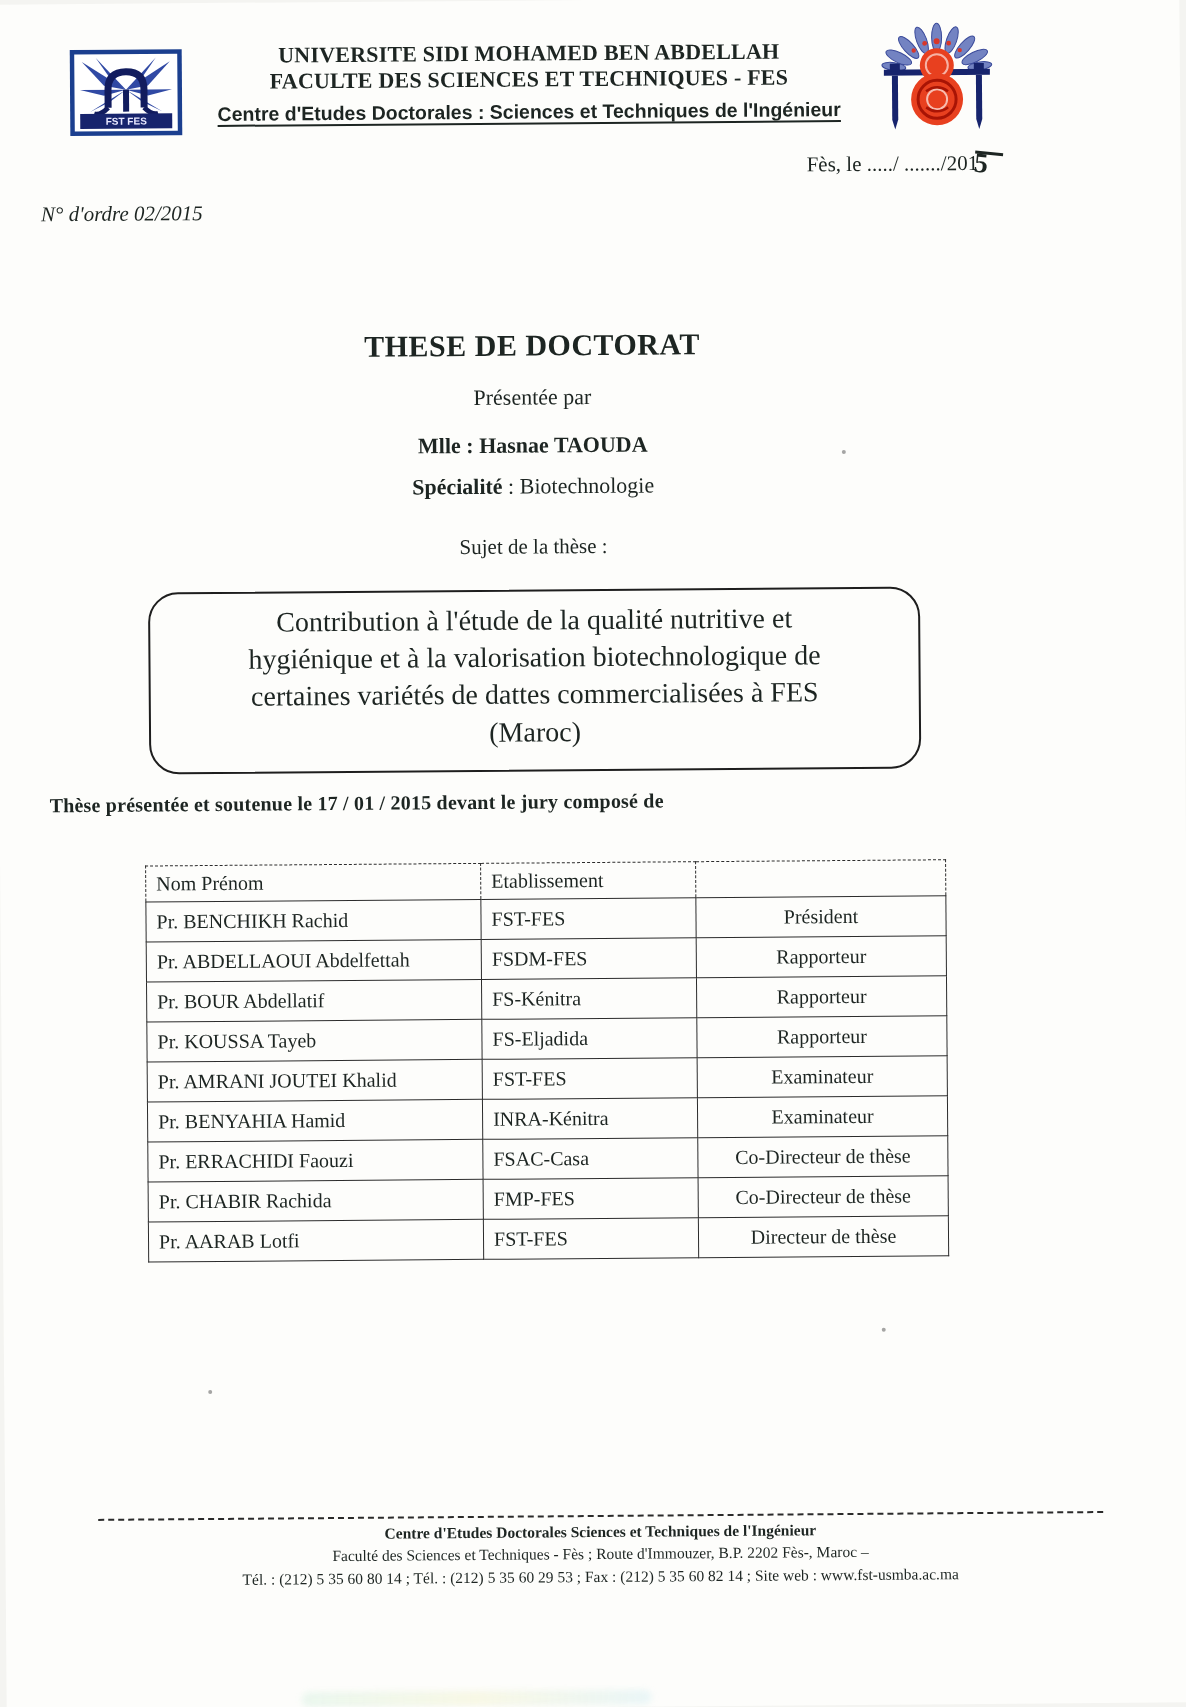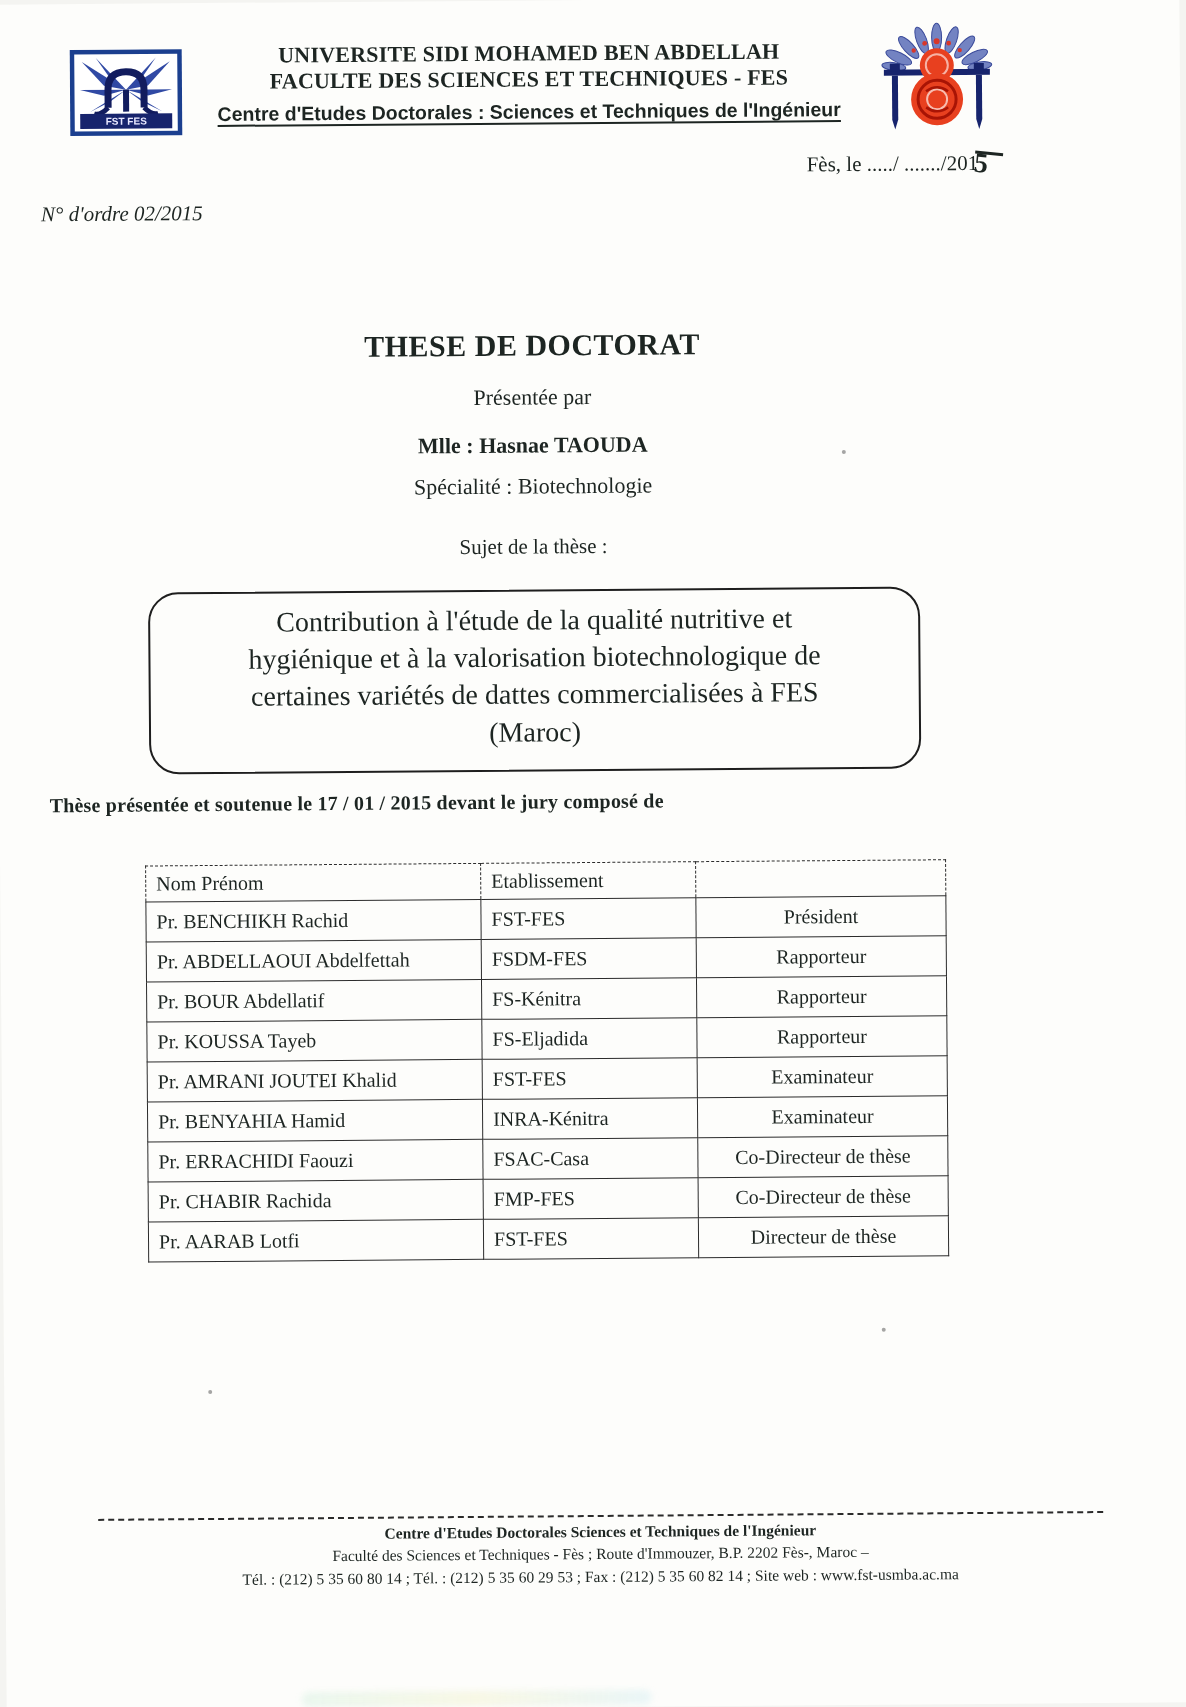"Spécialité" .specialty b { font-weight: normal -> bold }
